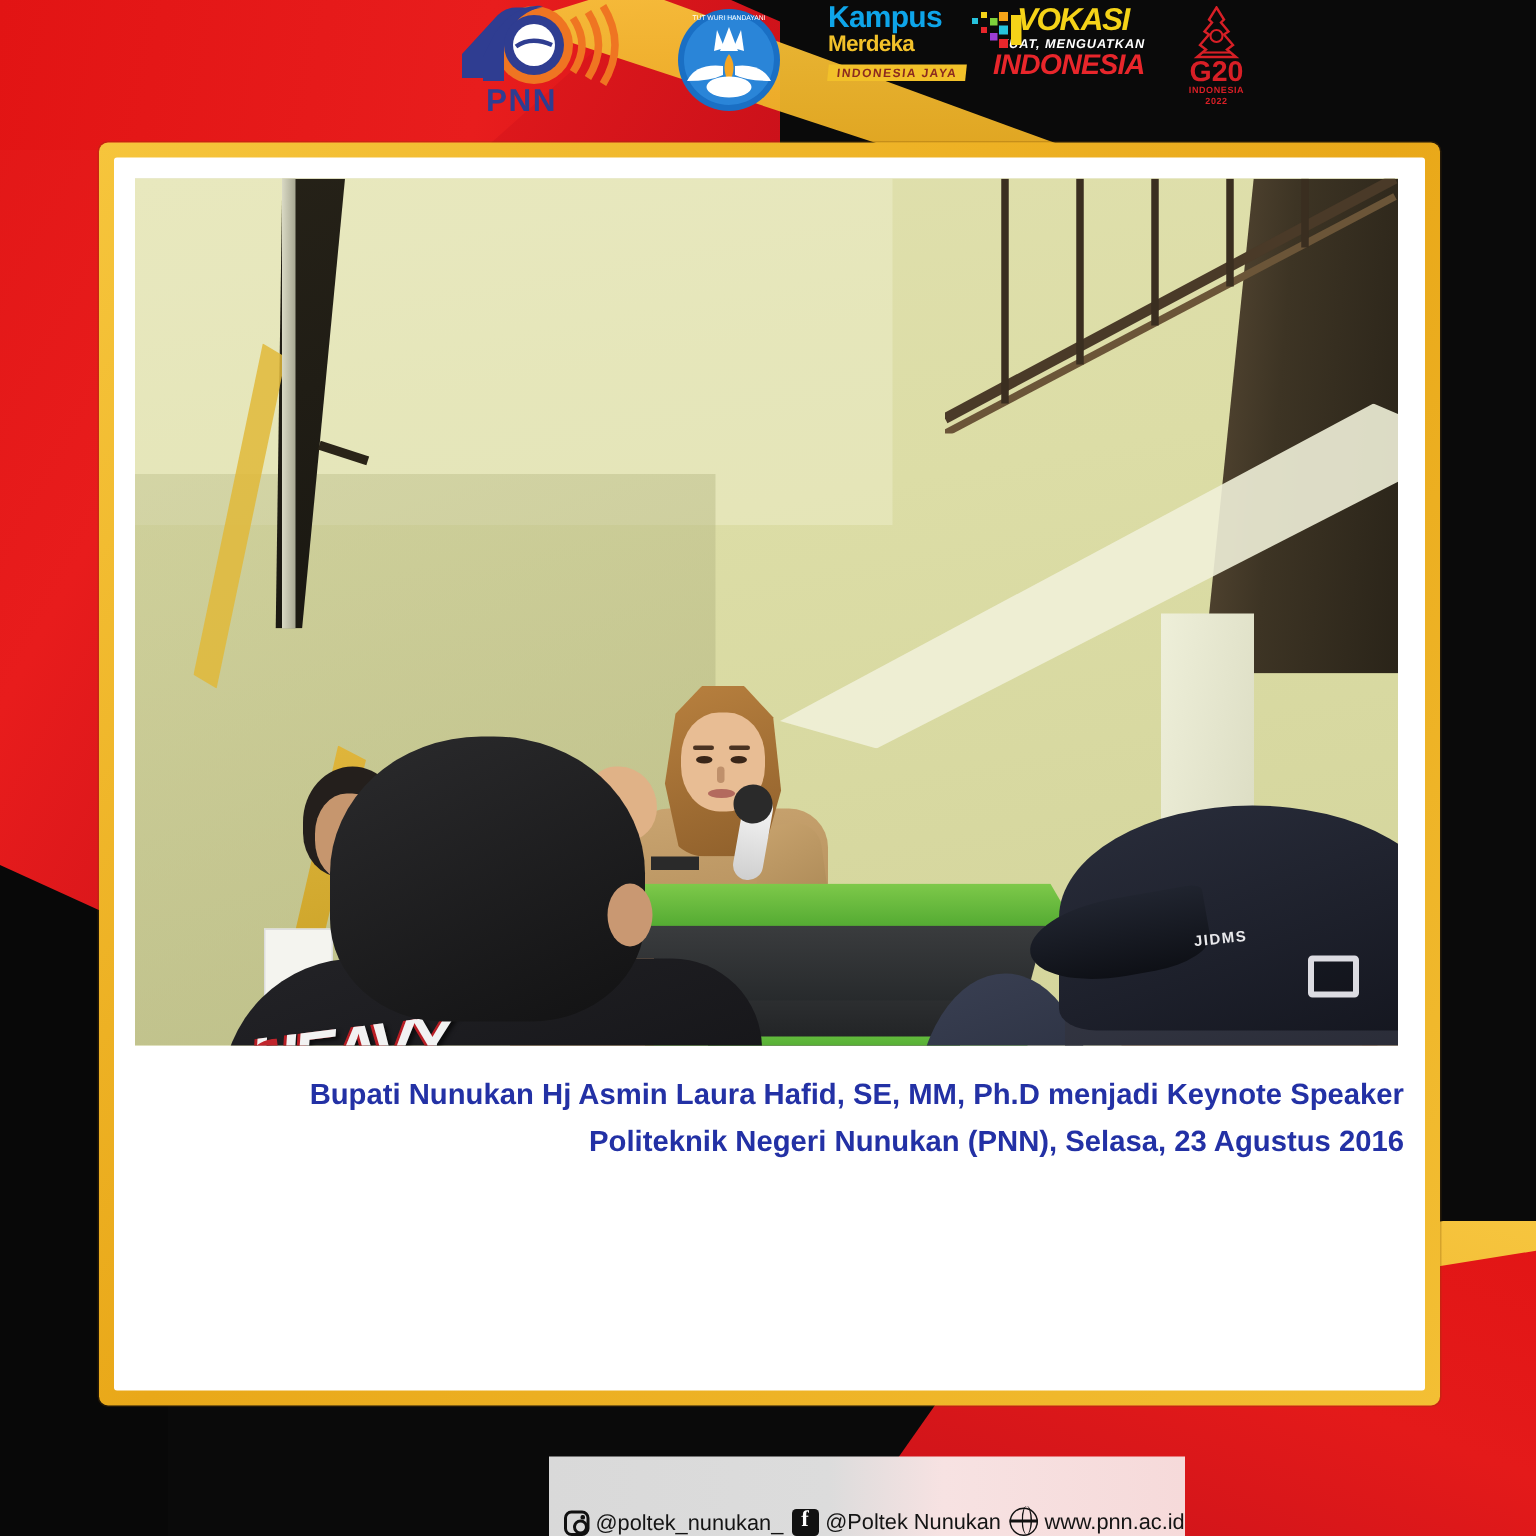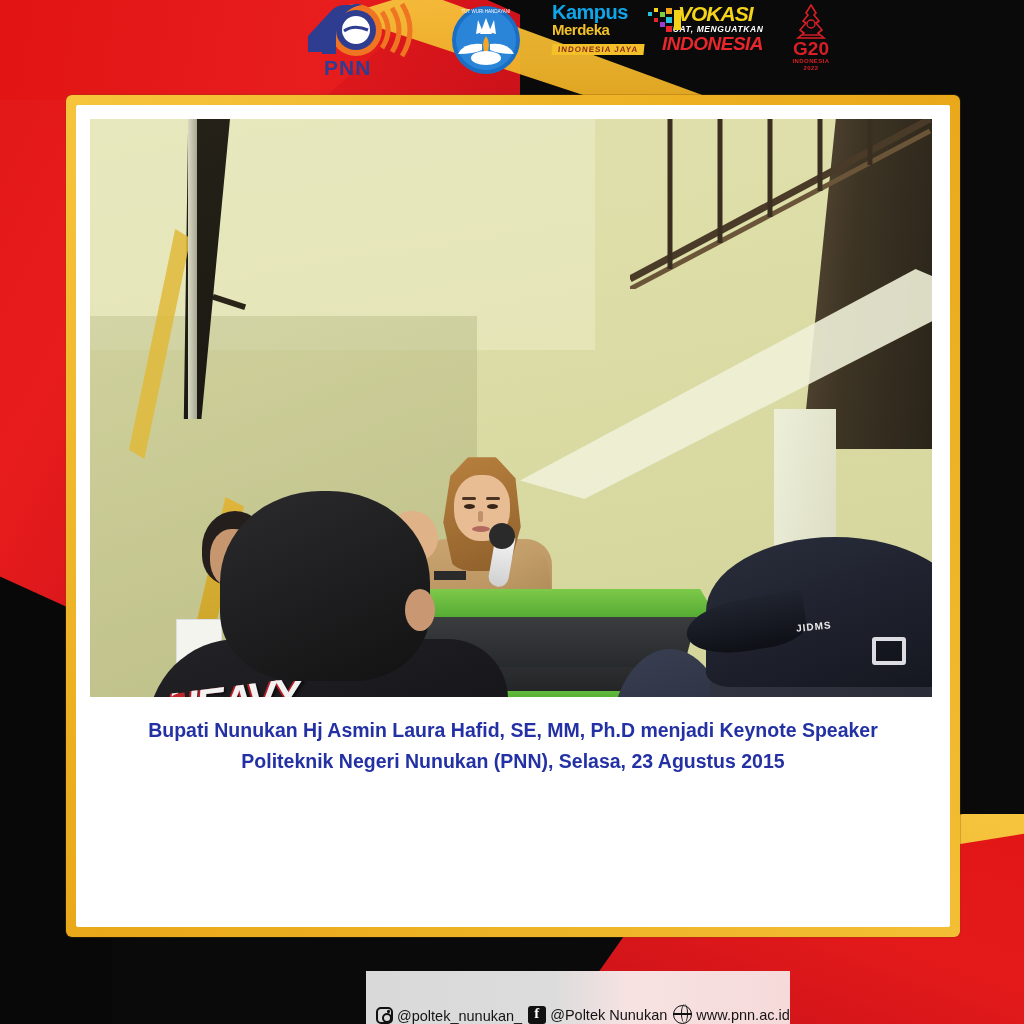"Bupati Nunukan Hj Asmin Laura" .caption { text-align: center -> right }
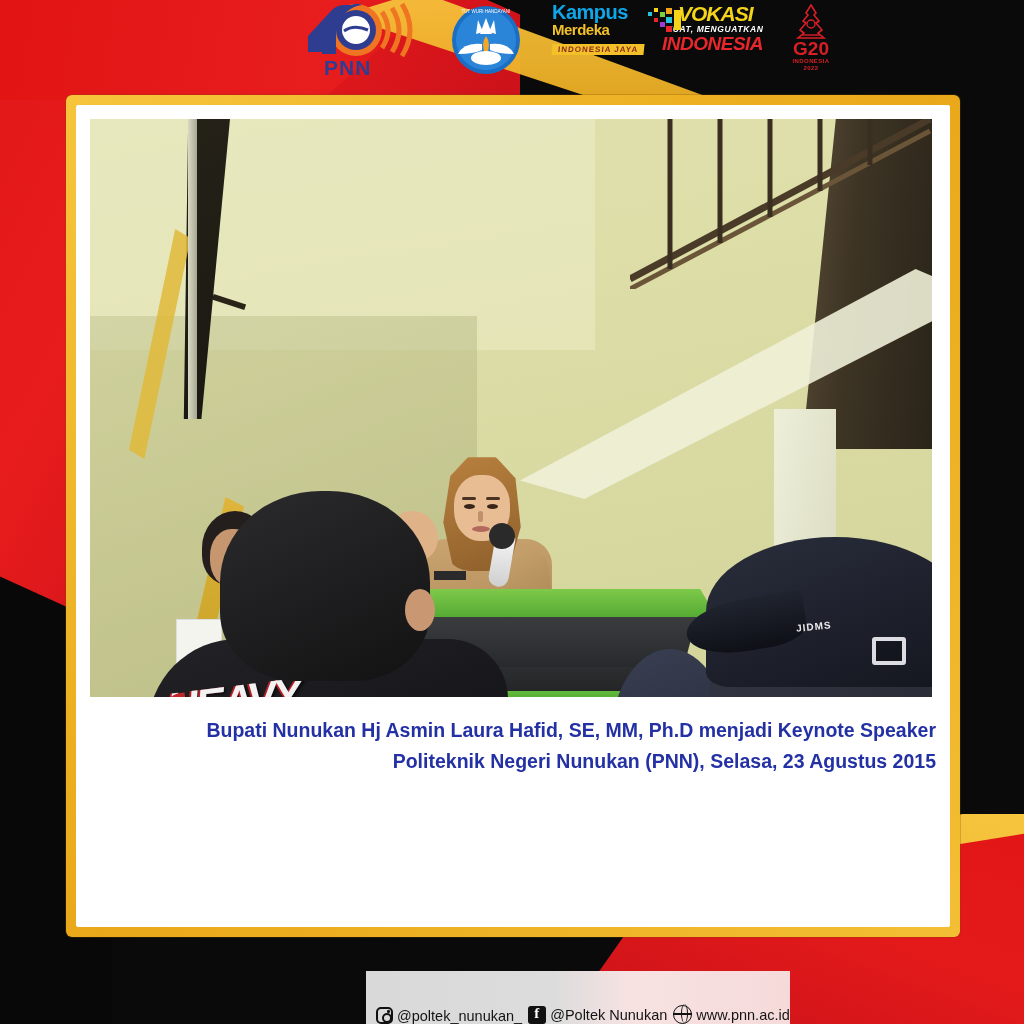"Politeknik Negeri Nunukan (PNN), Selasa," div { text: 2015 -> 2016 }
